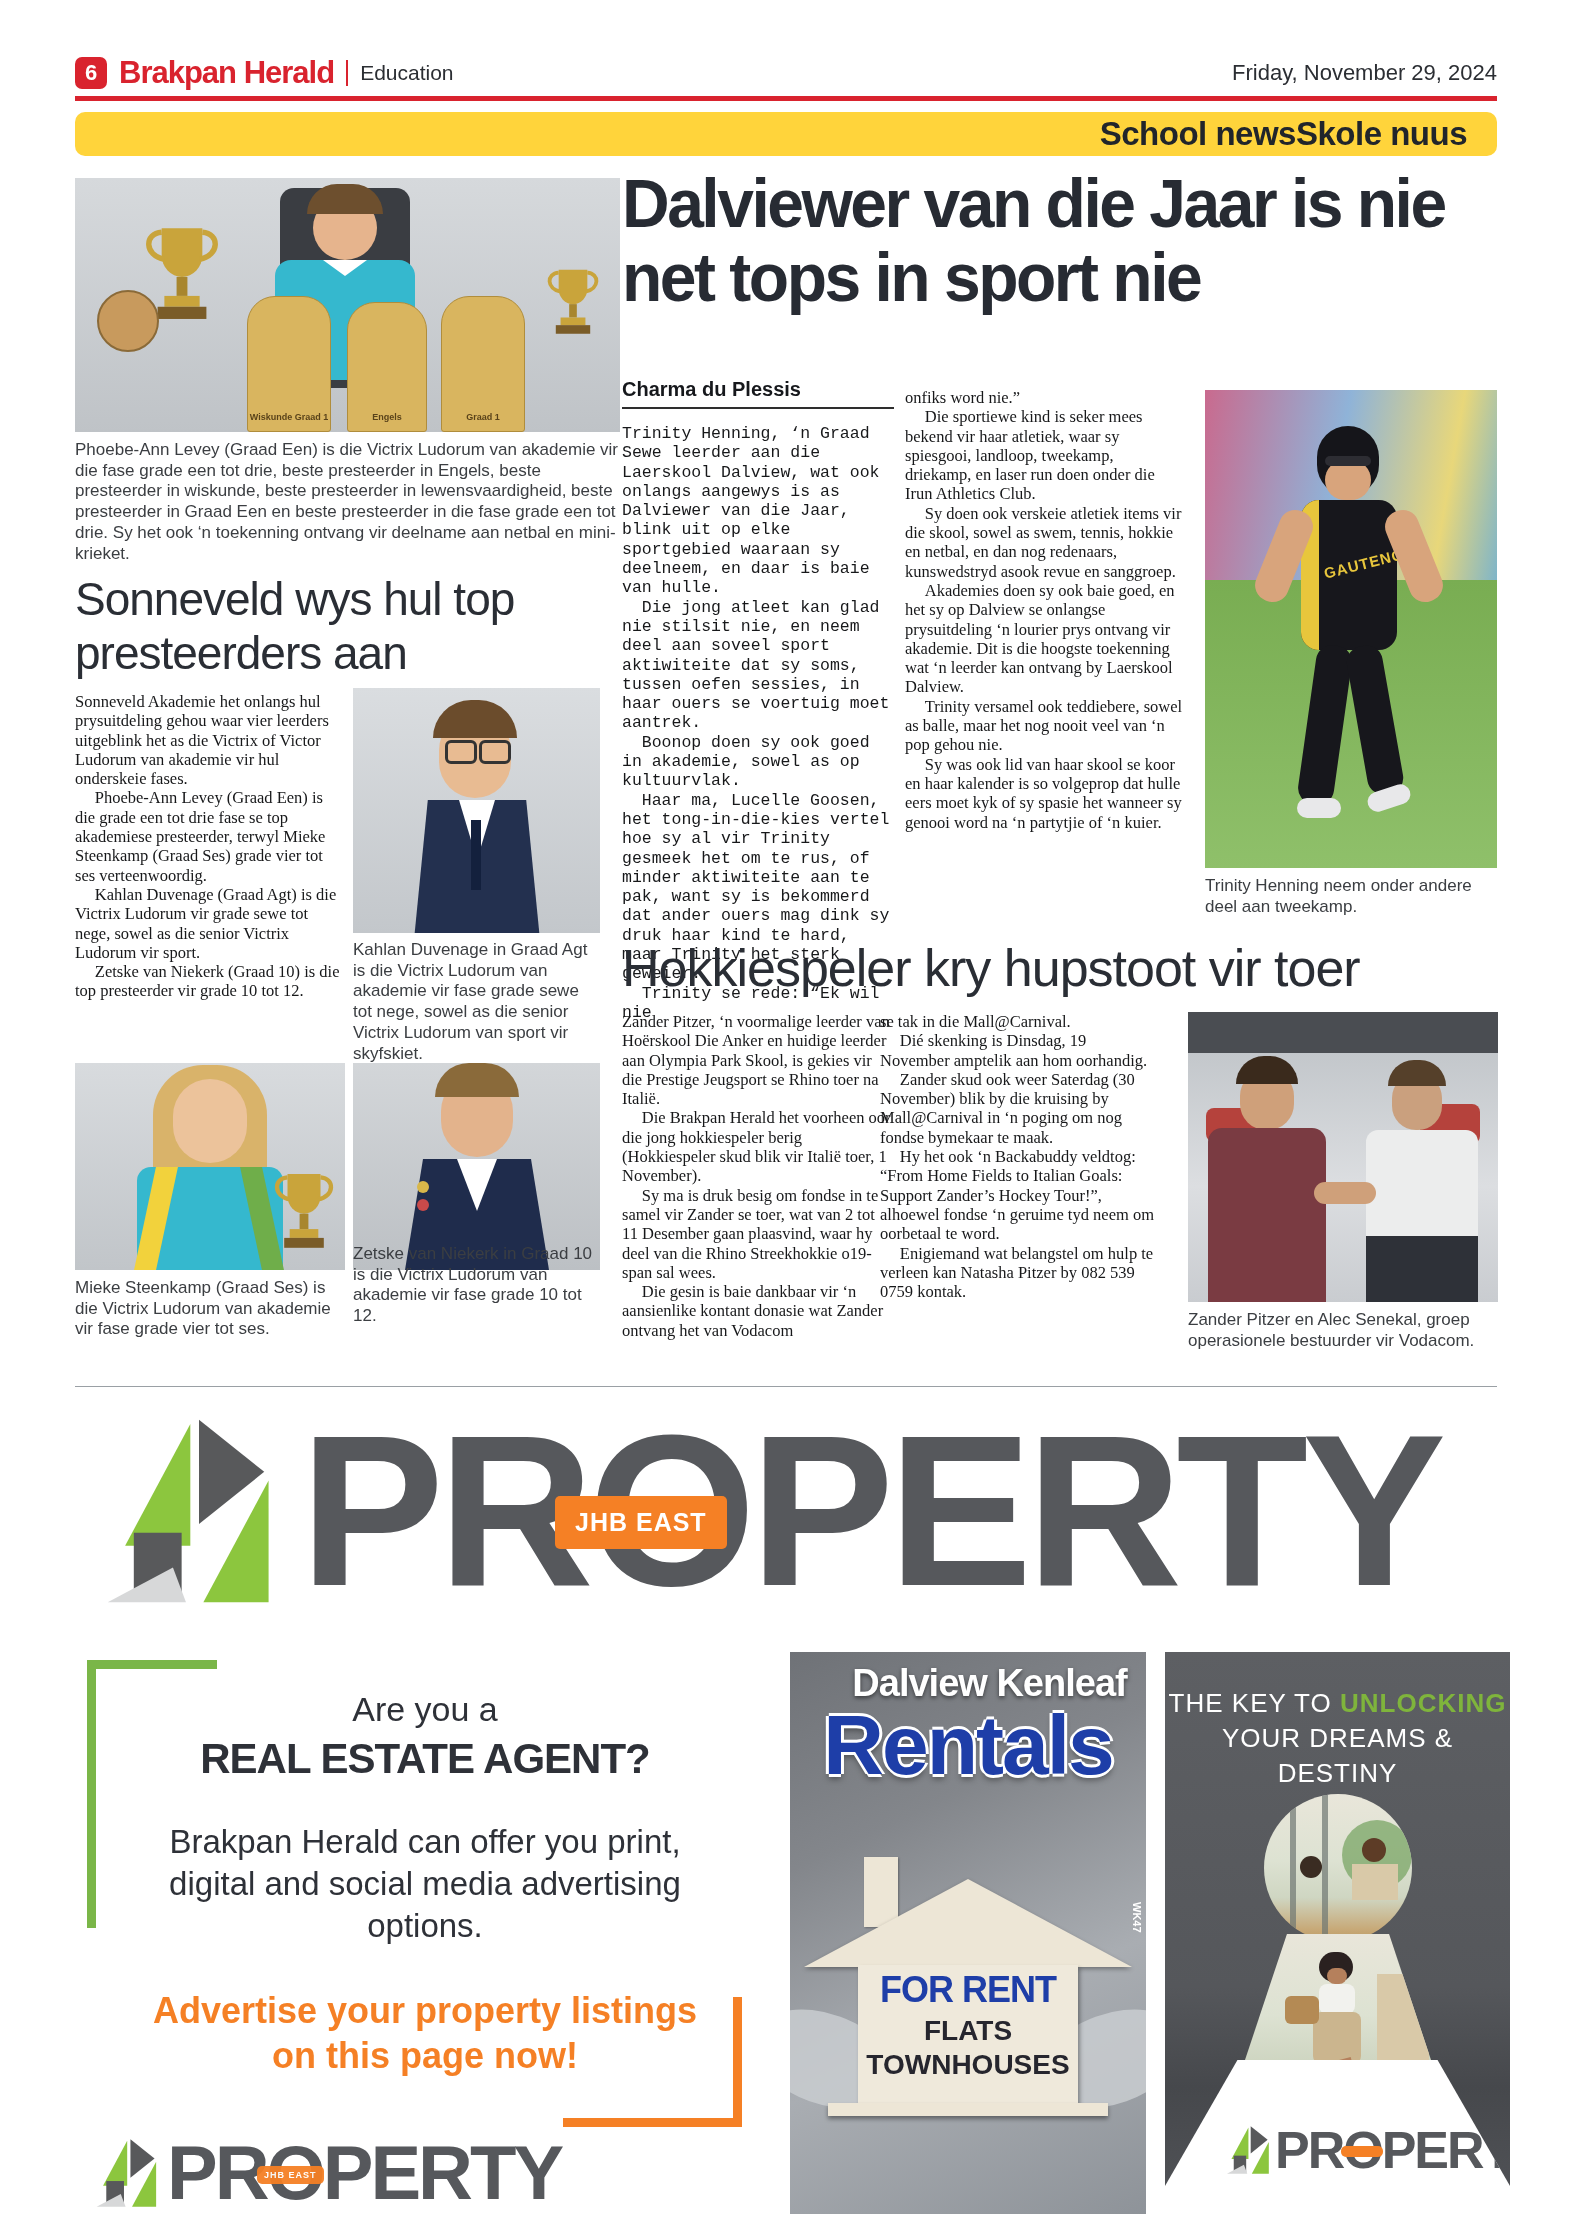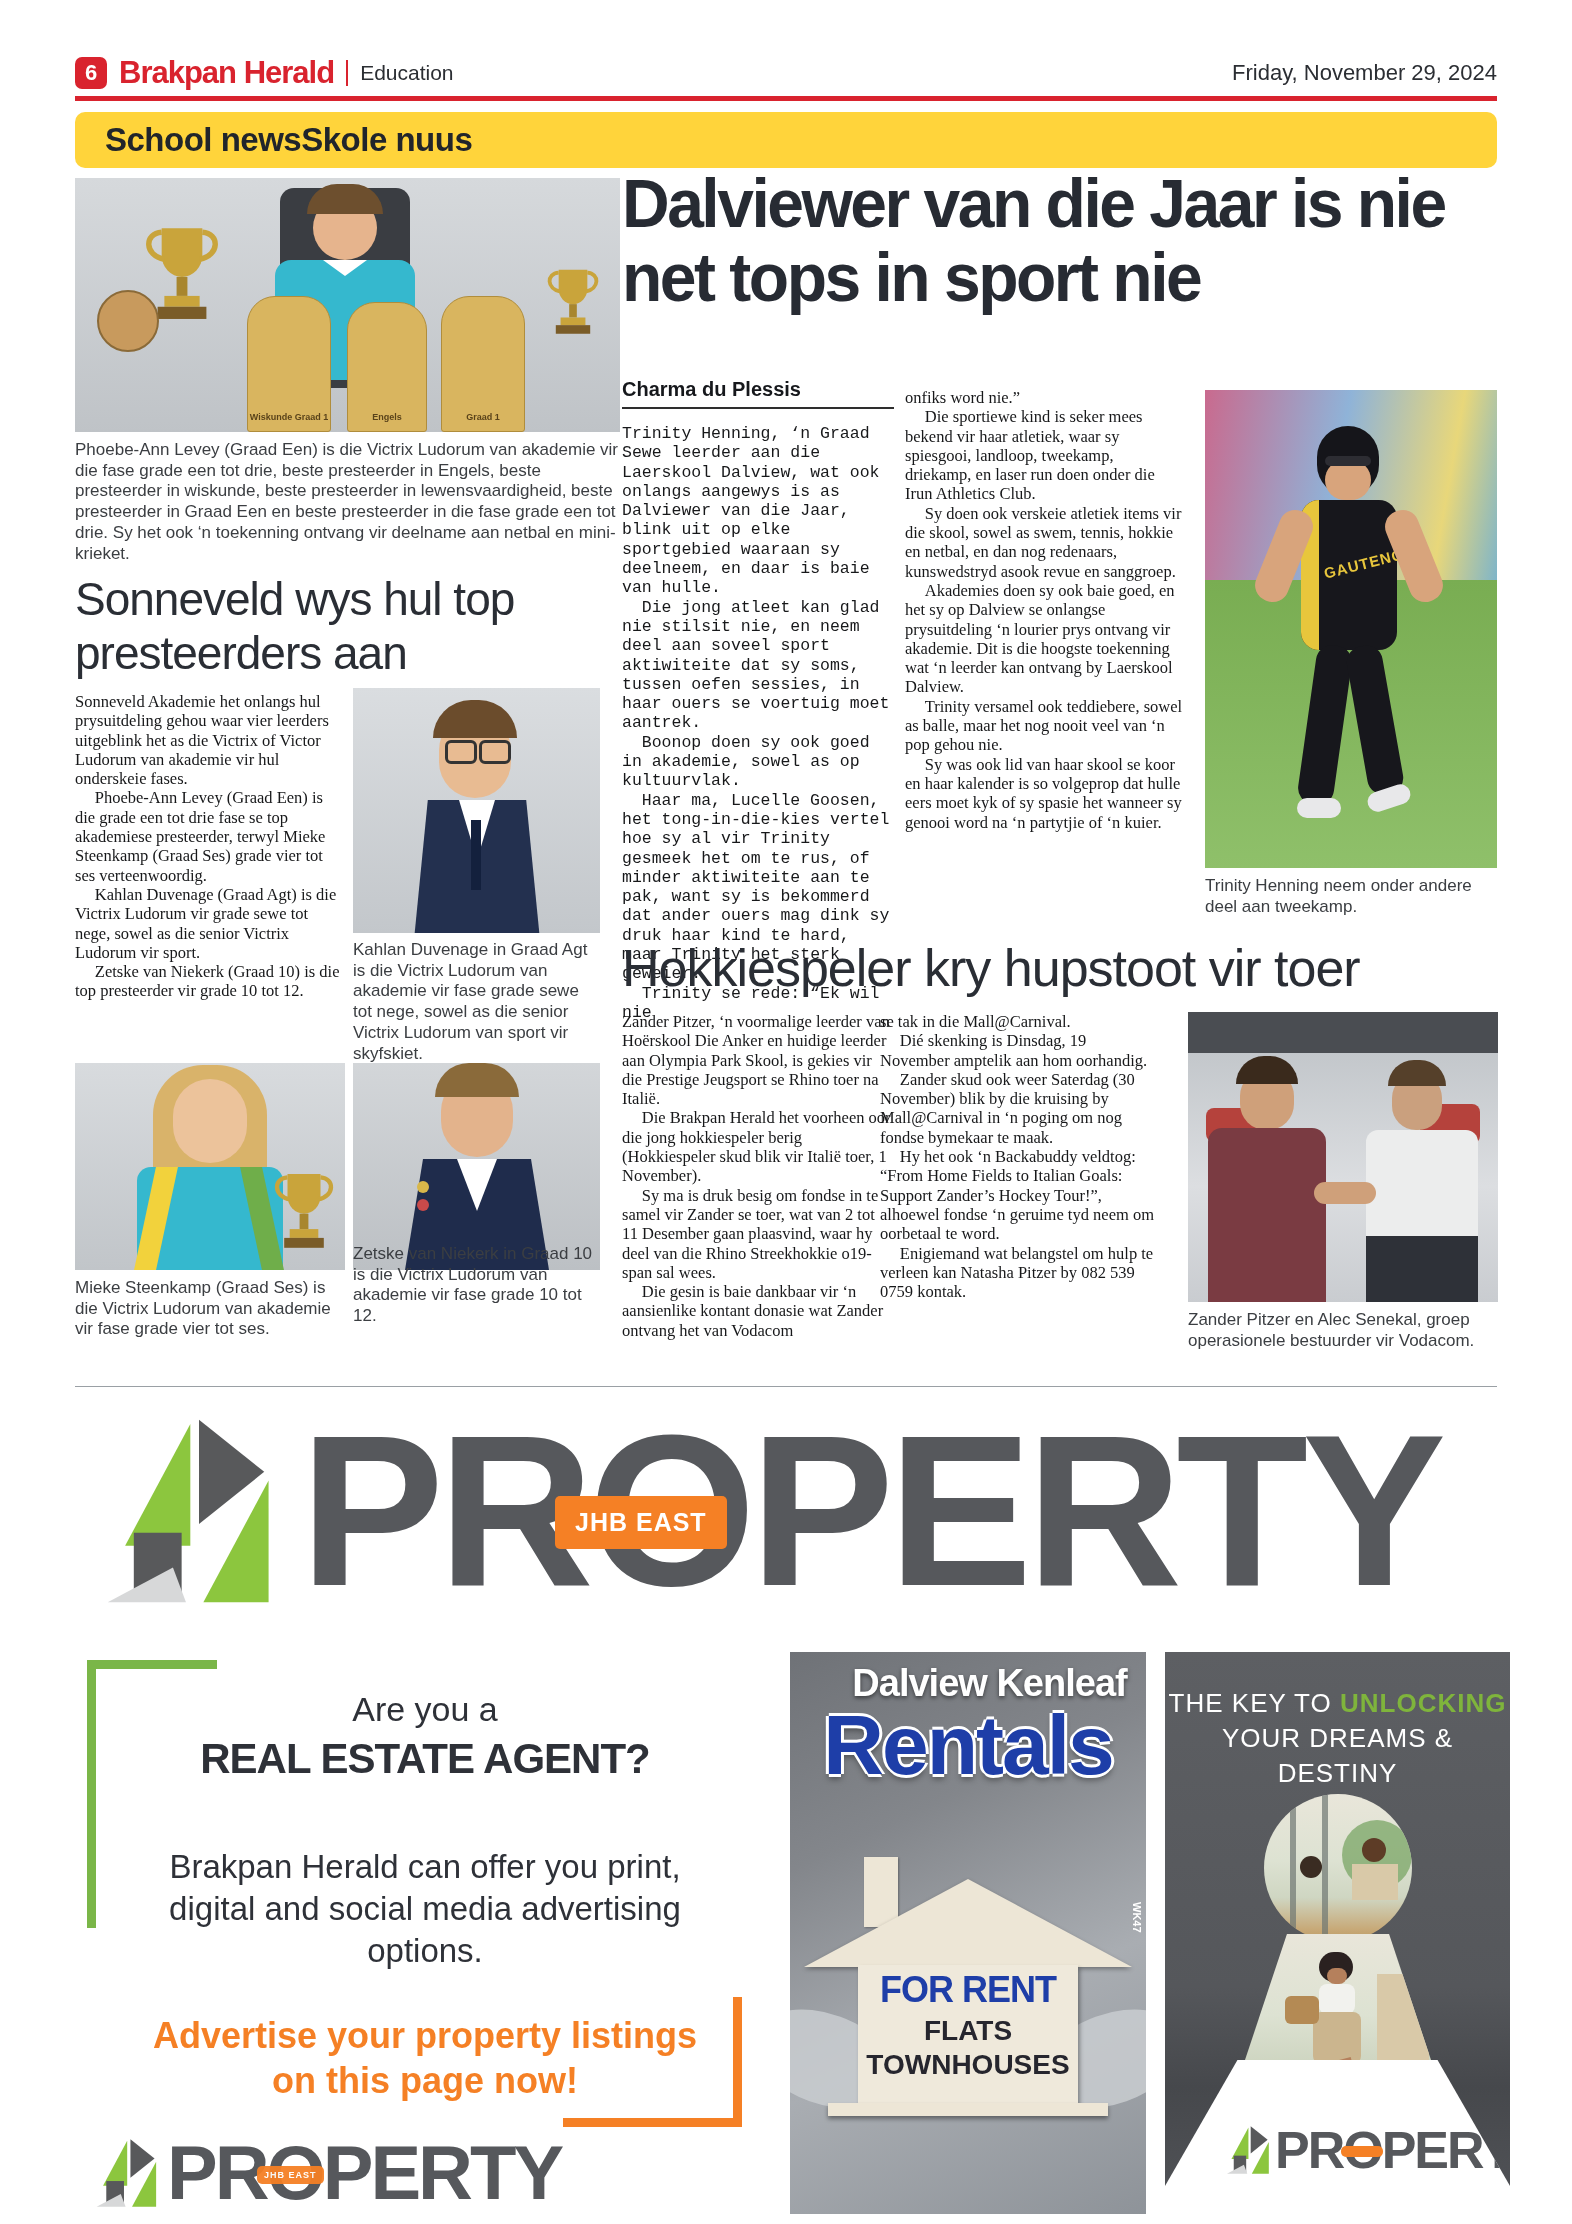"School news" .banner { height: 56px -> 44px; justify-content: flex-start -> flex-end }
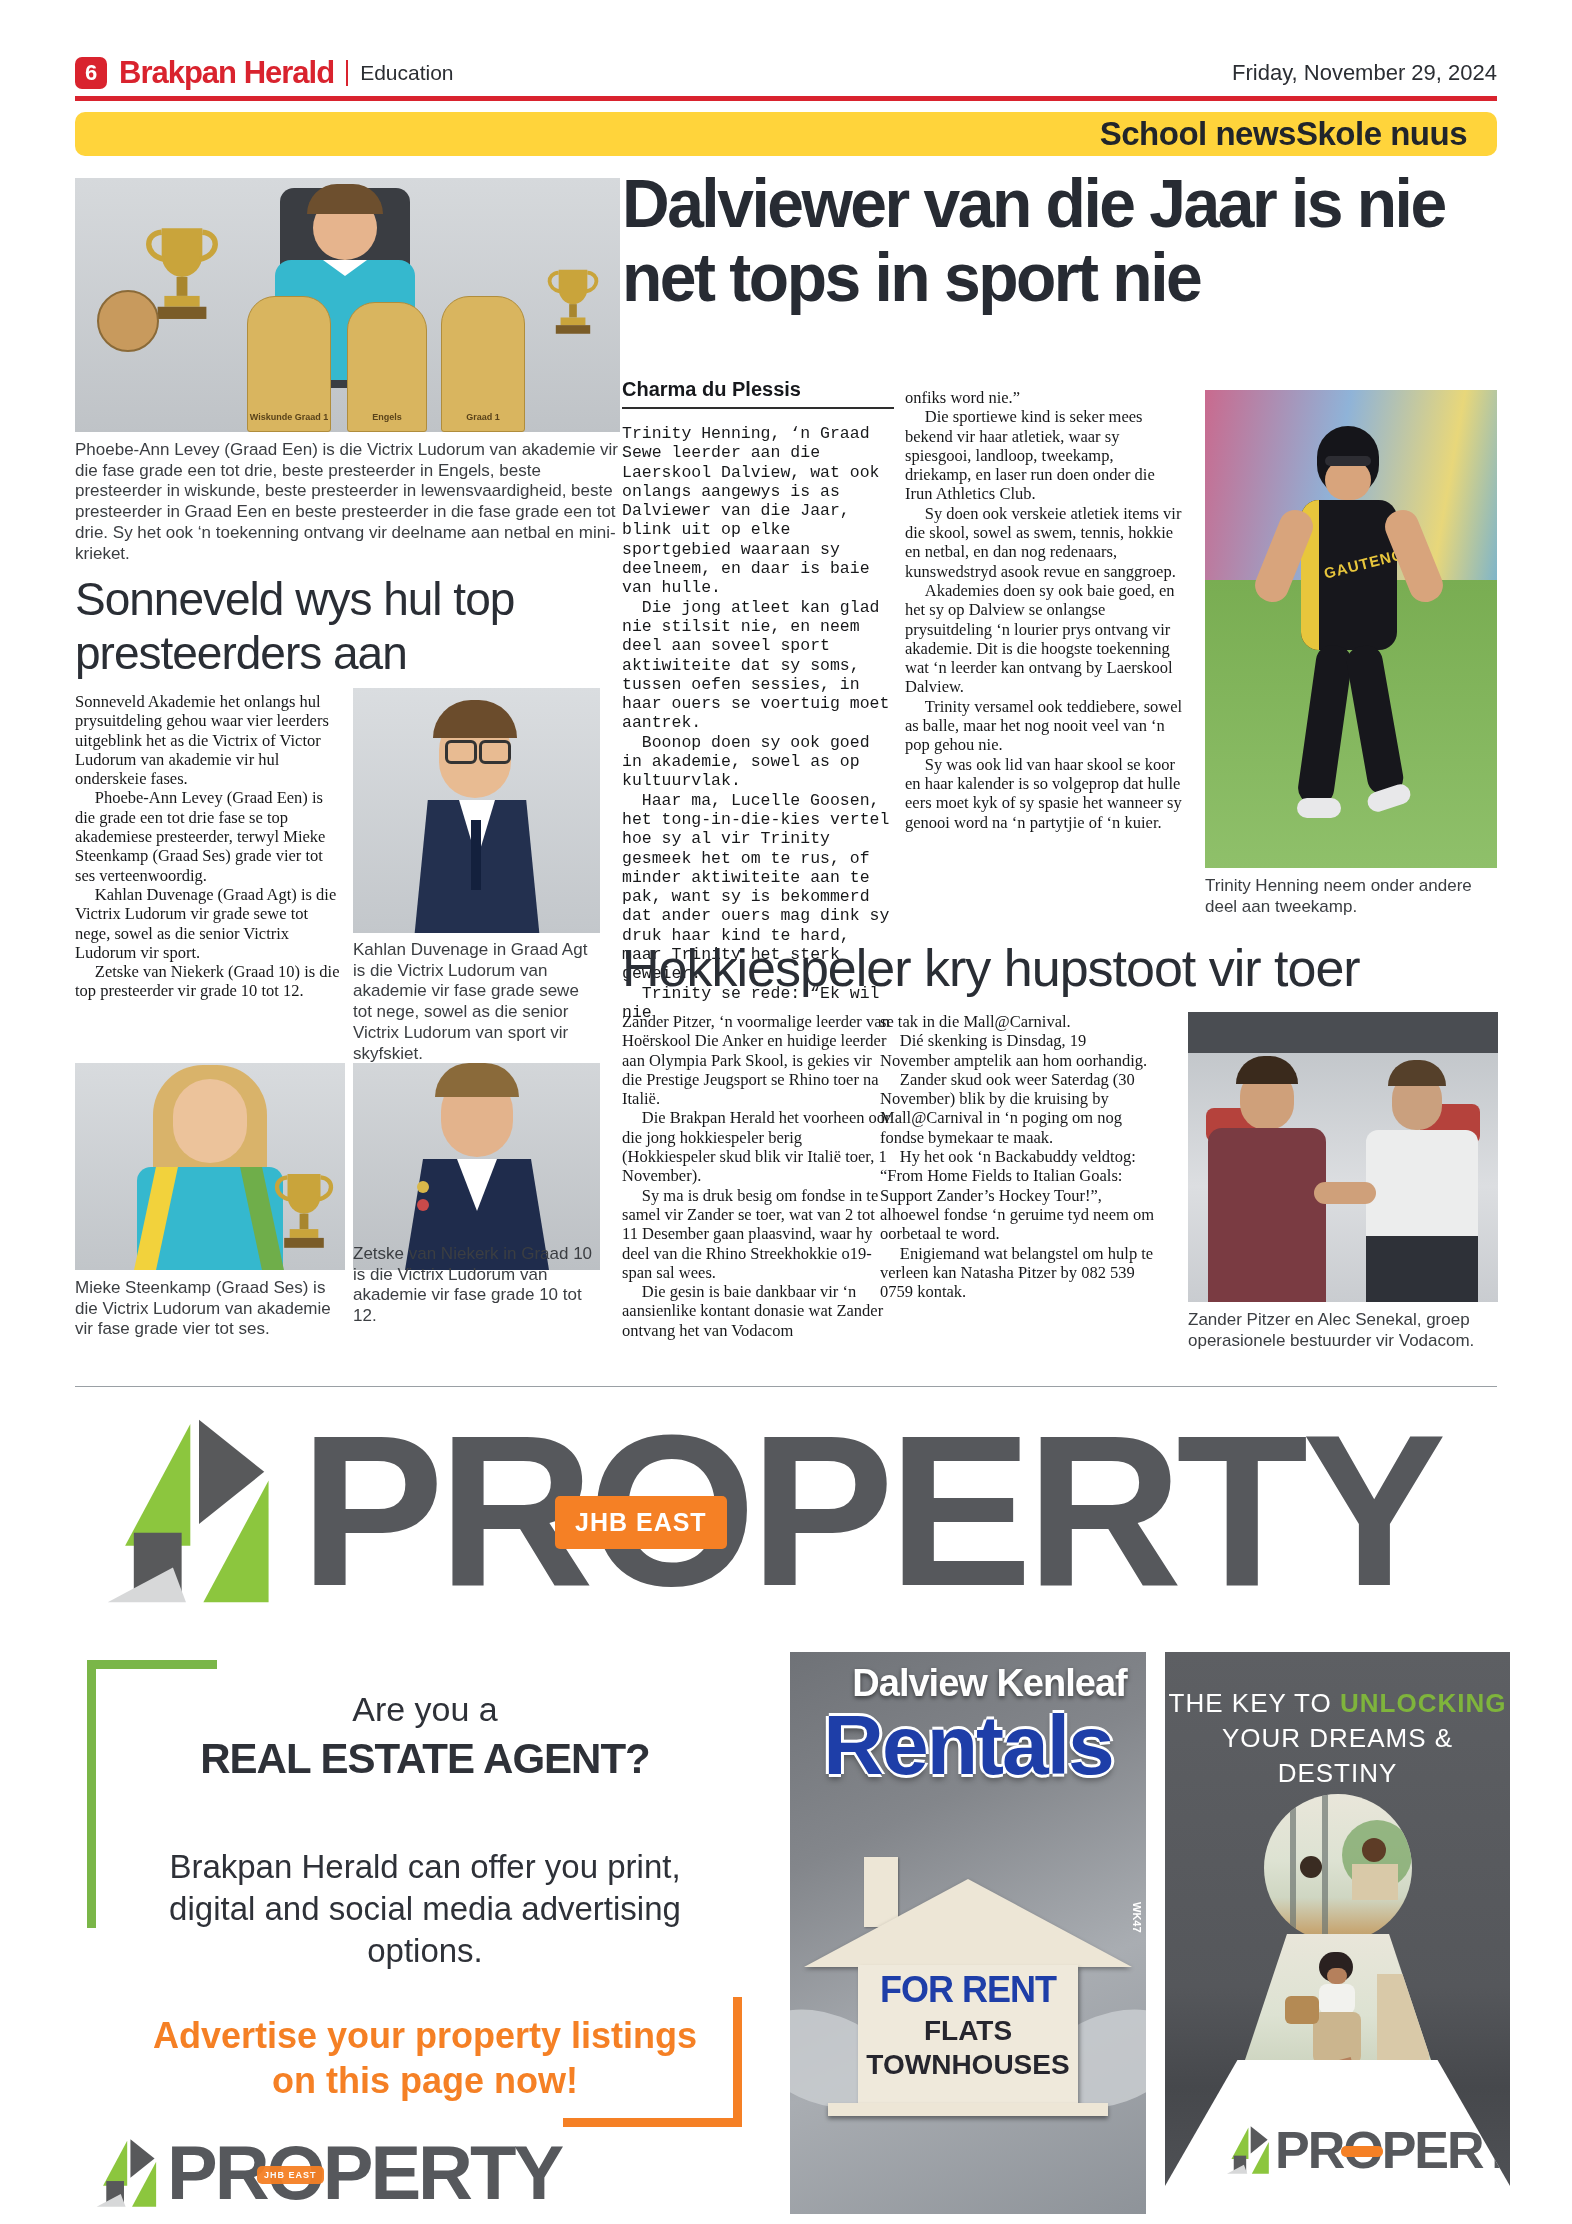"Brakpan Herald can offer you" .aa-body { margin: 63px auto 0 -> 38px auto 0 }
